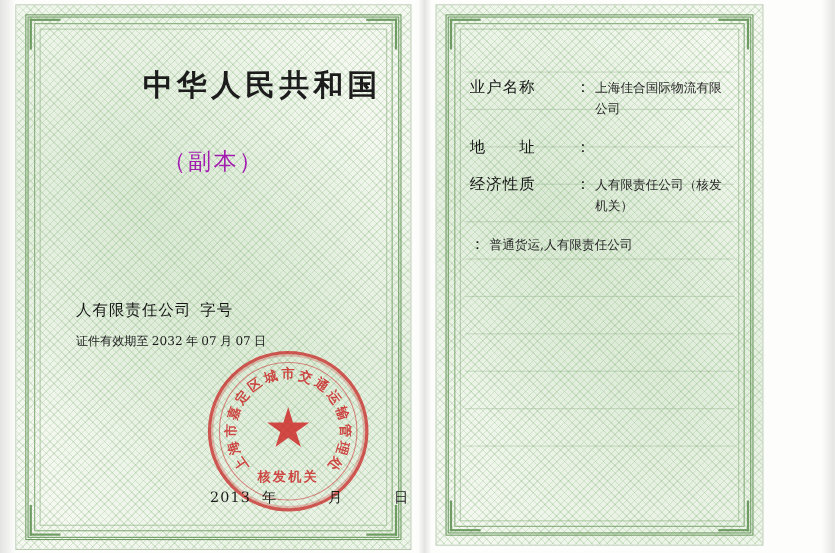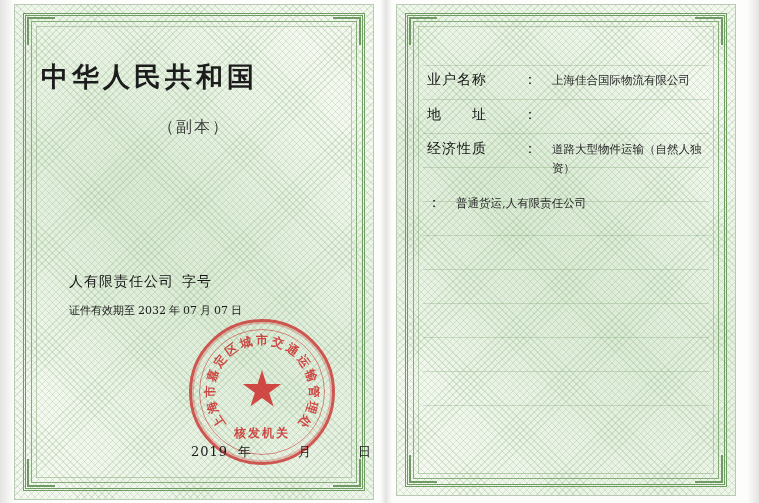"中华人民共和国" .country-title { text-align: left -> right }
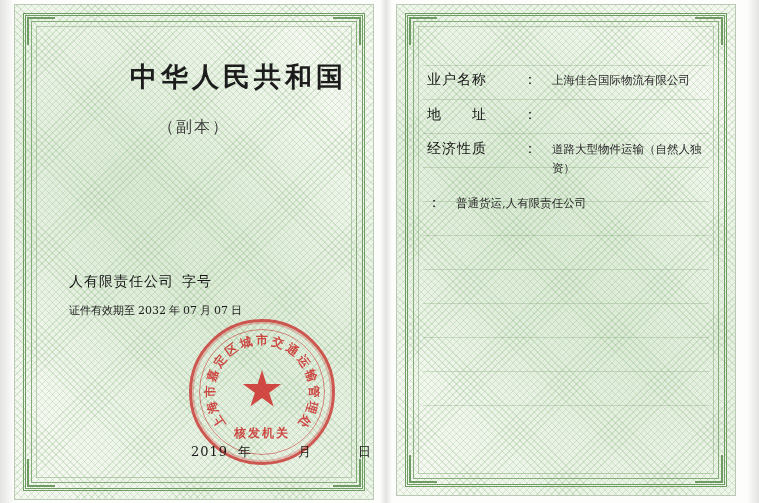"业户名称" .cert-right { width: 340px -> 298px }
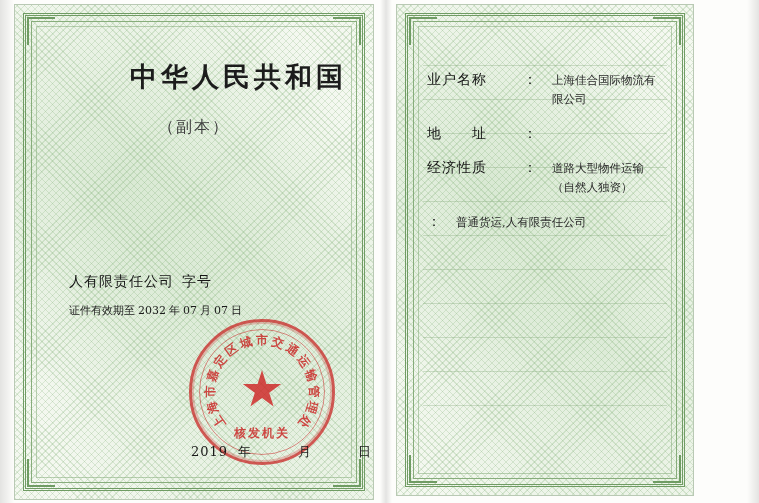"上海佳合国际物流有限公司" .field-row .fvalue { margin-left: 11px -> none }
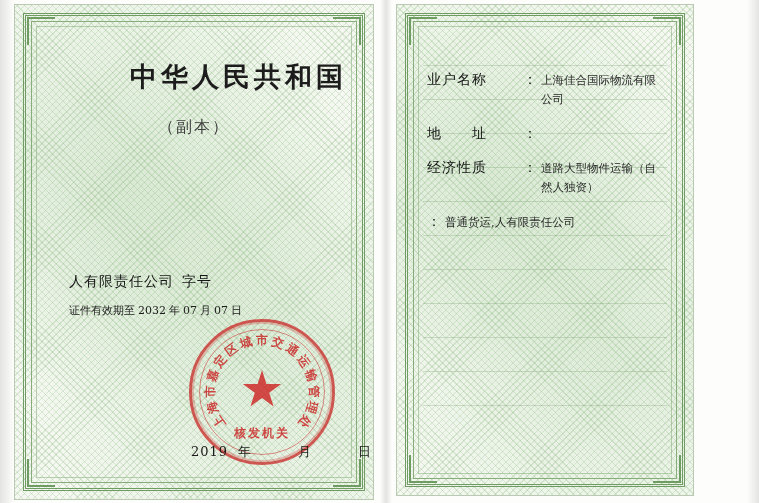"（副本）" .doc-subtitle { color: #404040 -> #a21caf; font-size: 16px -> 21px; margin-top: 22px -> 38px }
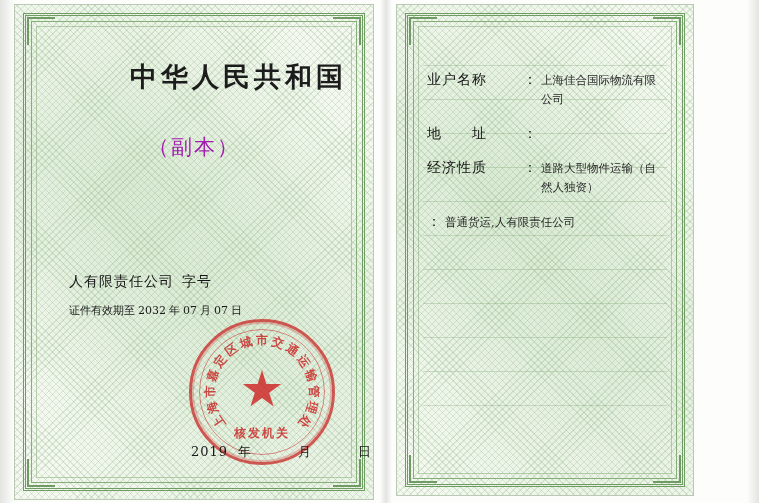"道路大型物件运输（自然人独资）" span.fvalue { text: 道路大型物件运输（自然人独资 -> 人有限责任公司（核发机关 }
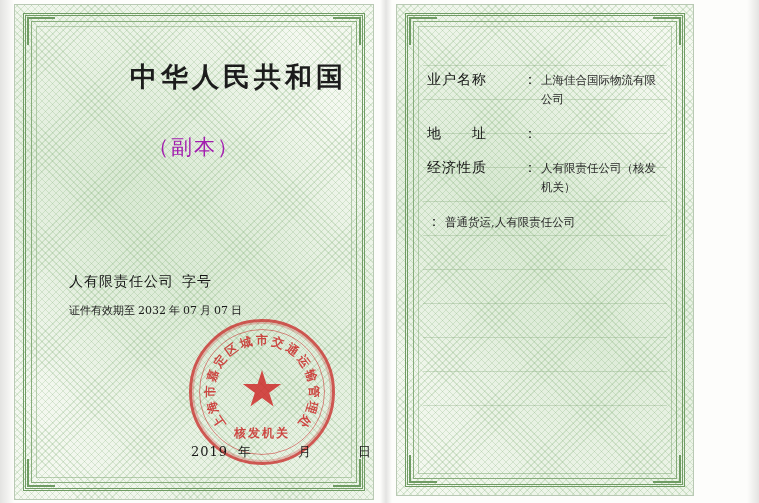"2019" span { text: 2019 -> 2013 }
